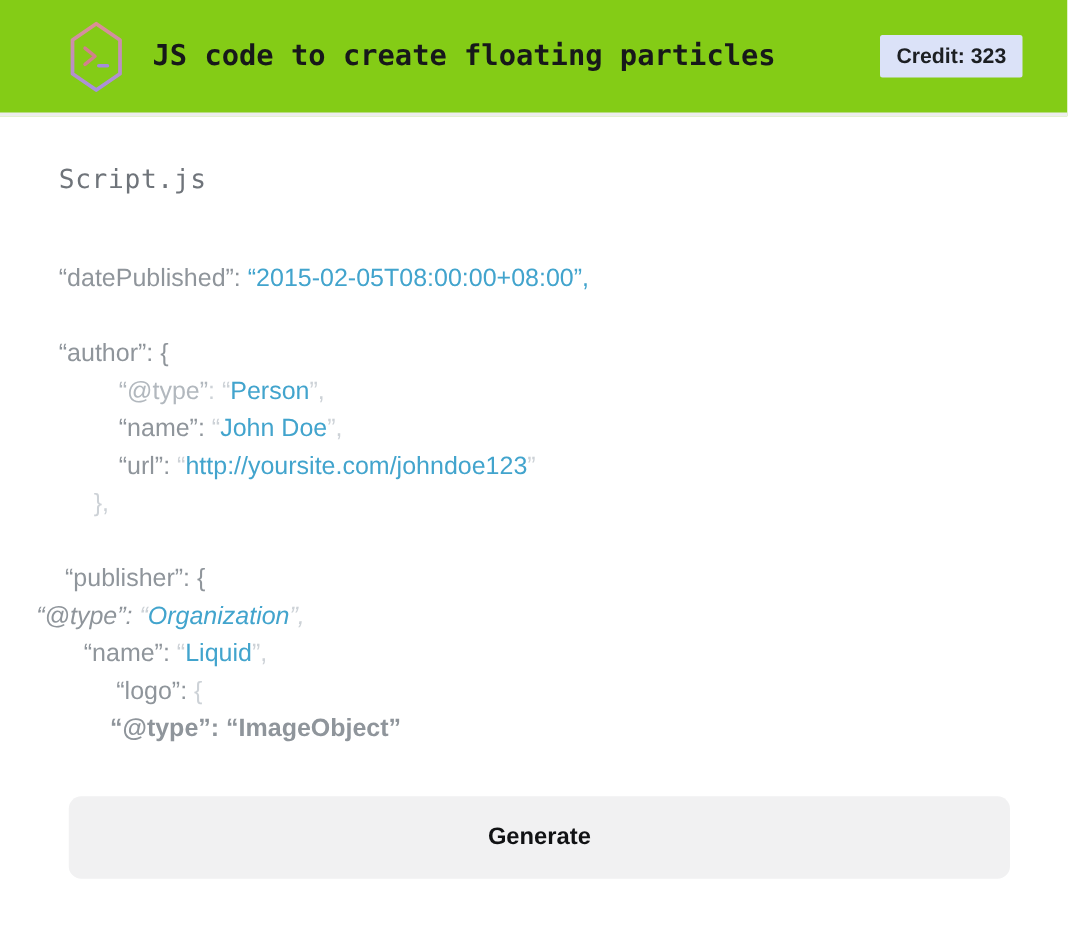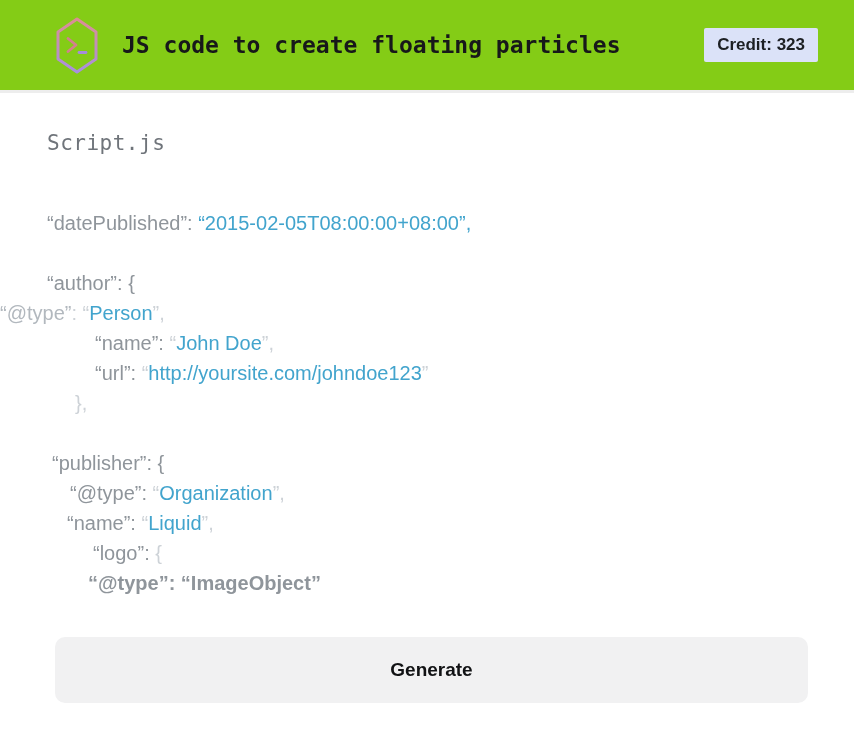"“@type”: “Person”," div.code-line { padding-left: none -> 95px }
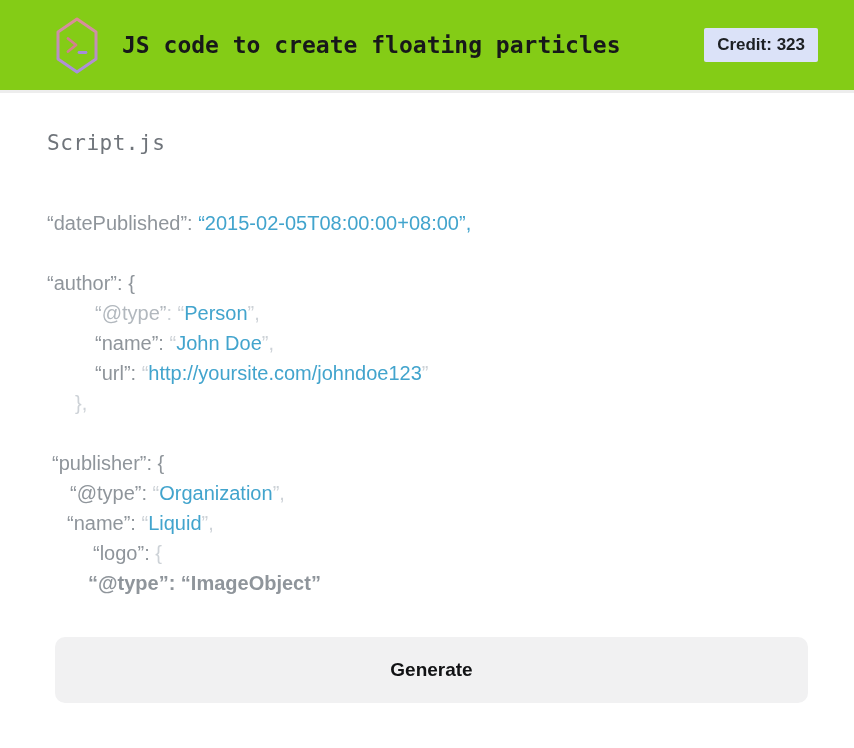"“@type”: “Organization”," div.code-line { font-style: none -> italic; padding-left: 70px -> 29px }
